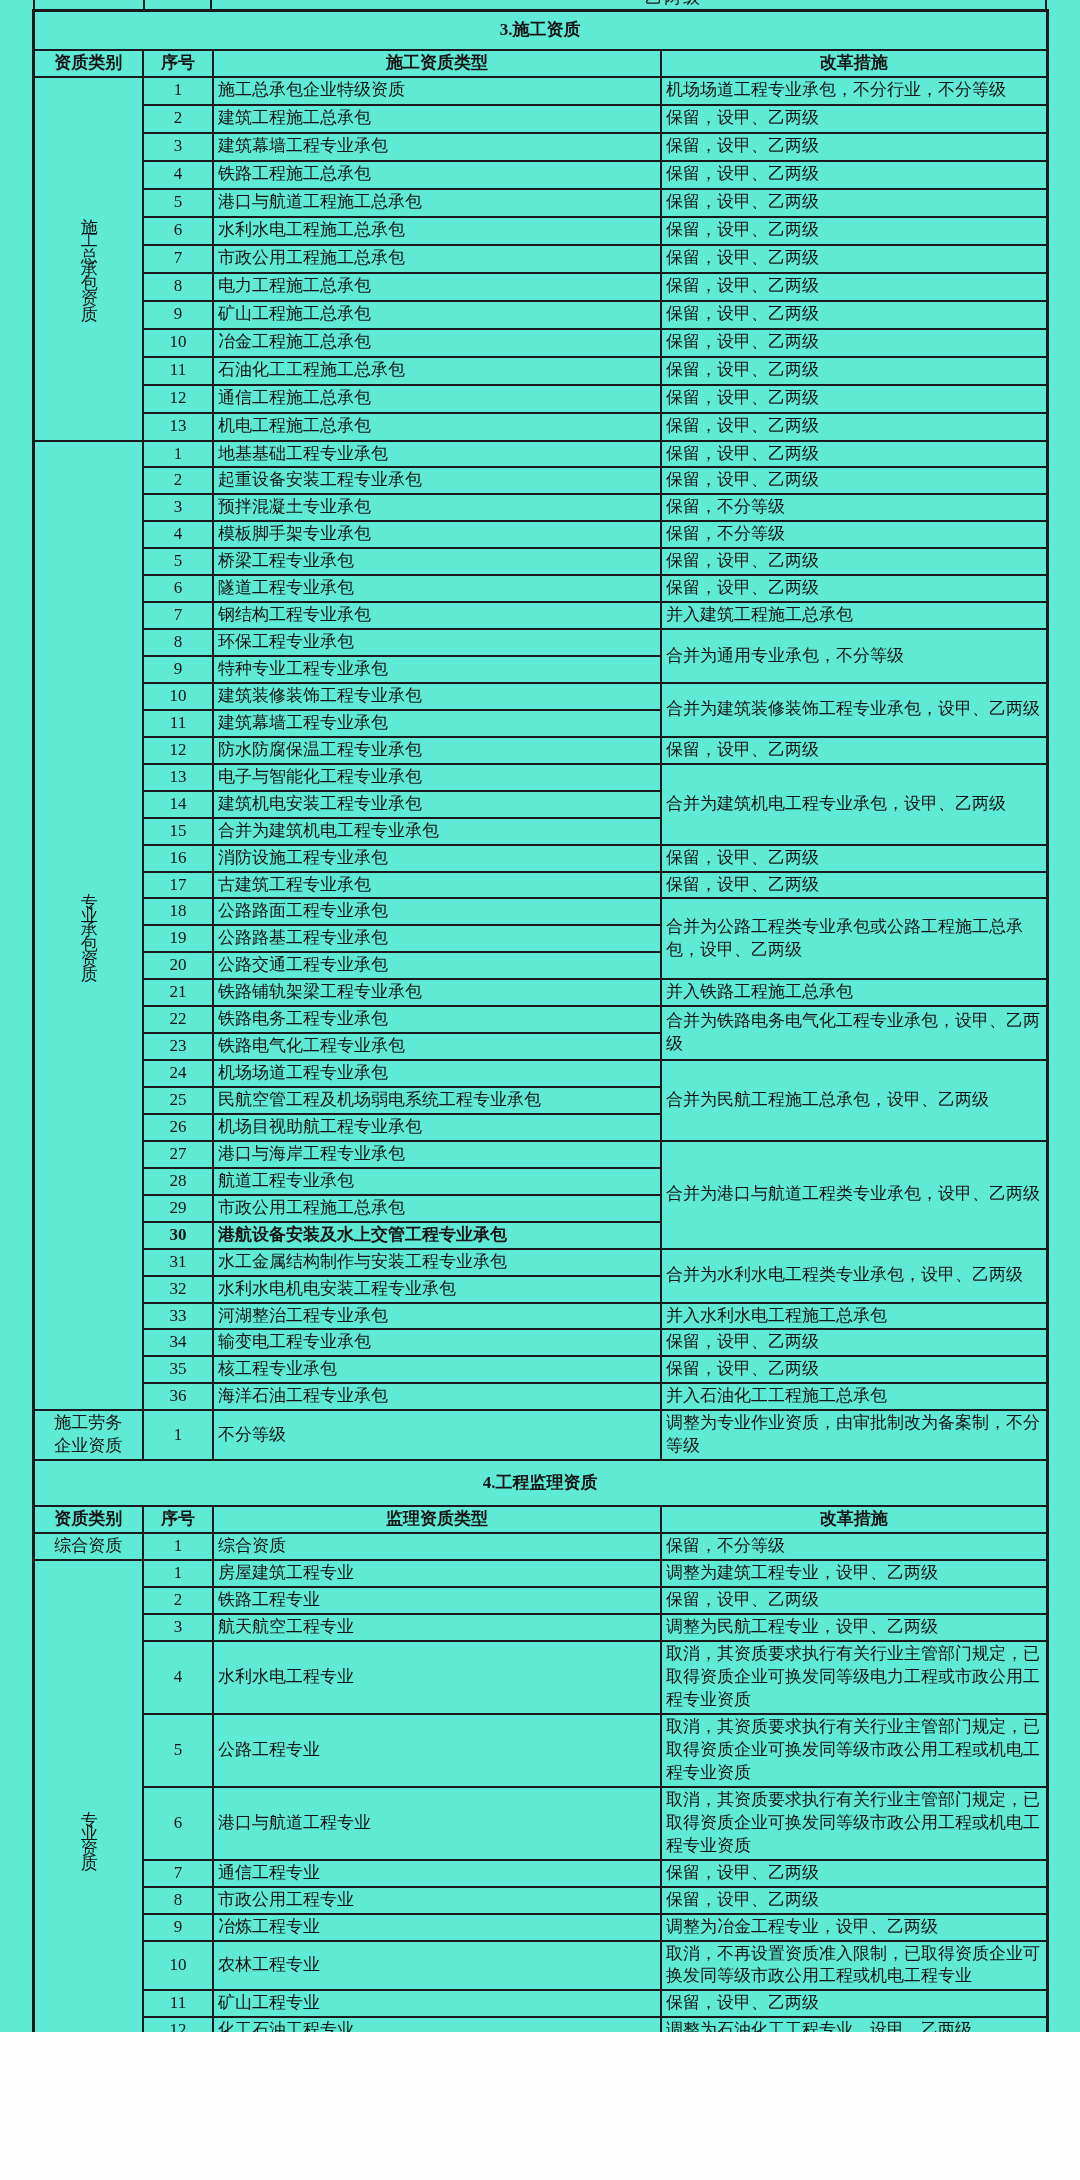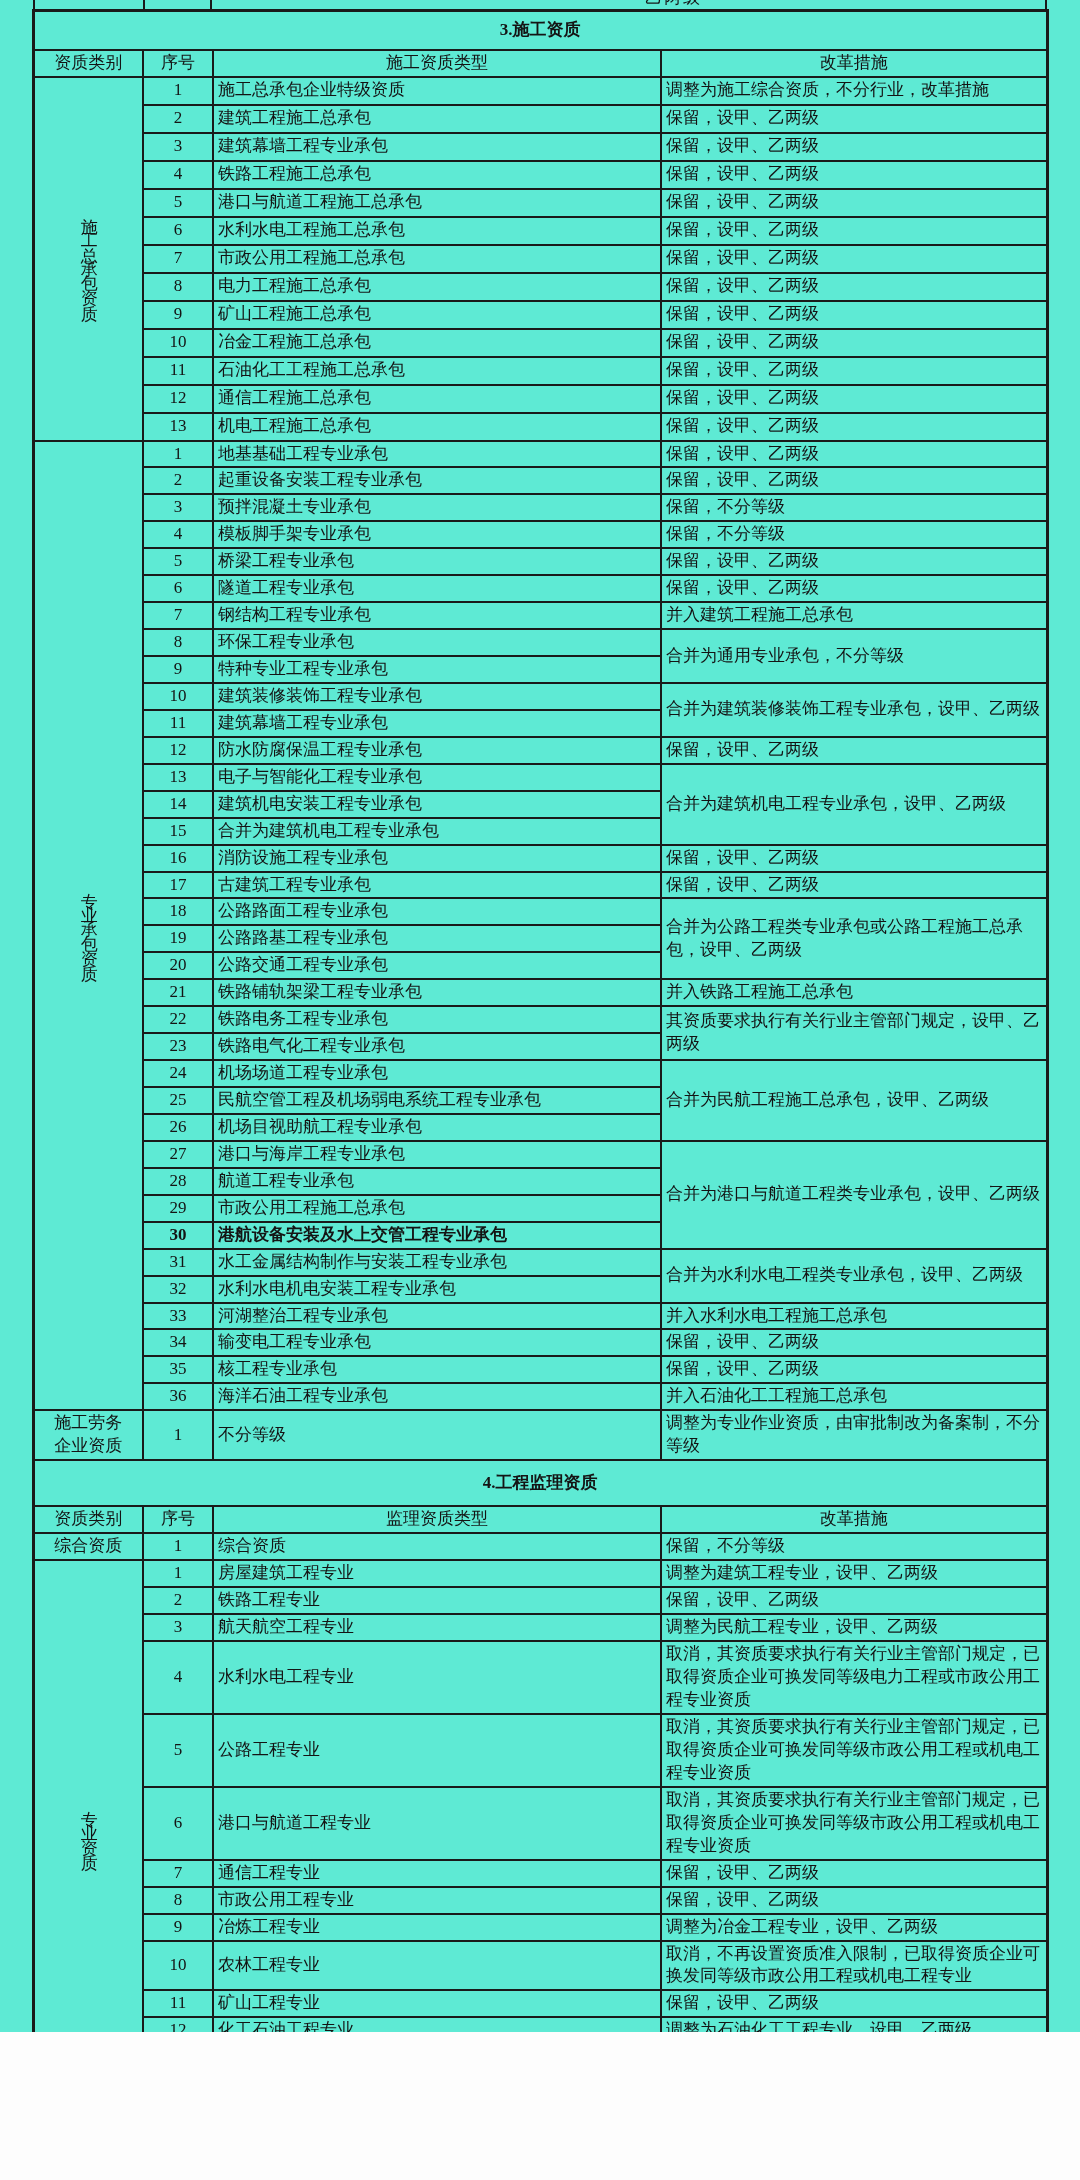"资质类别" td.head { font-weight: normal -> bold }
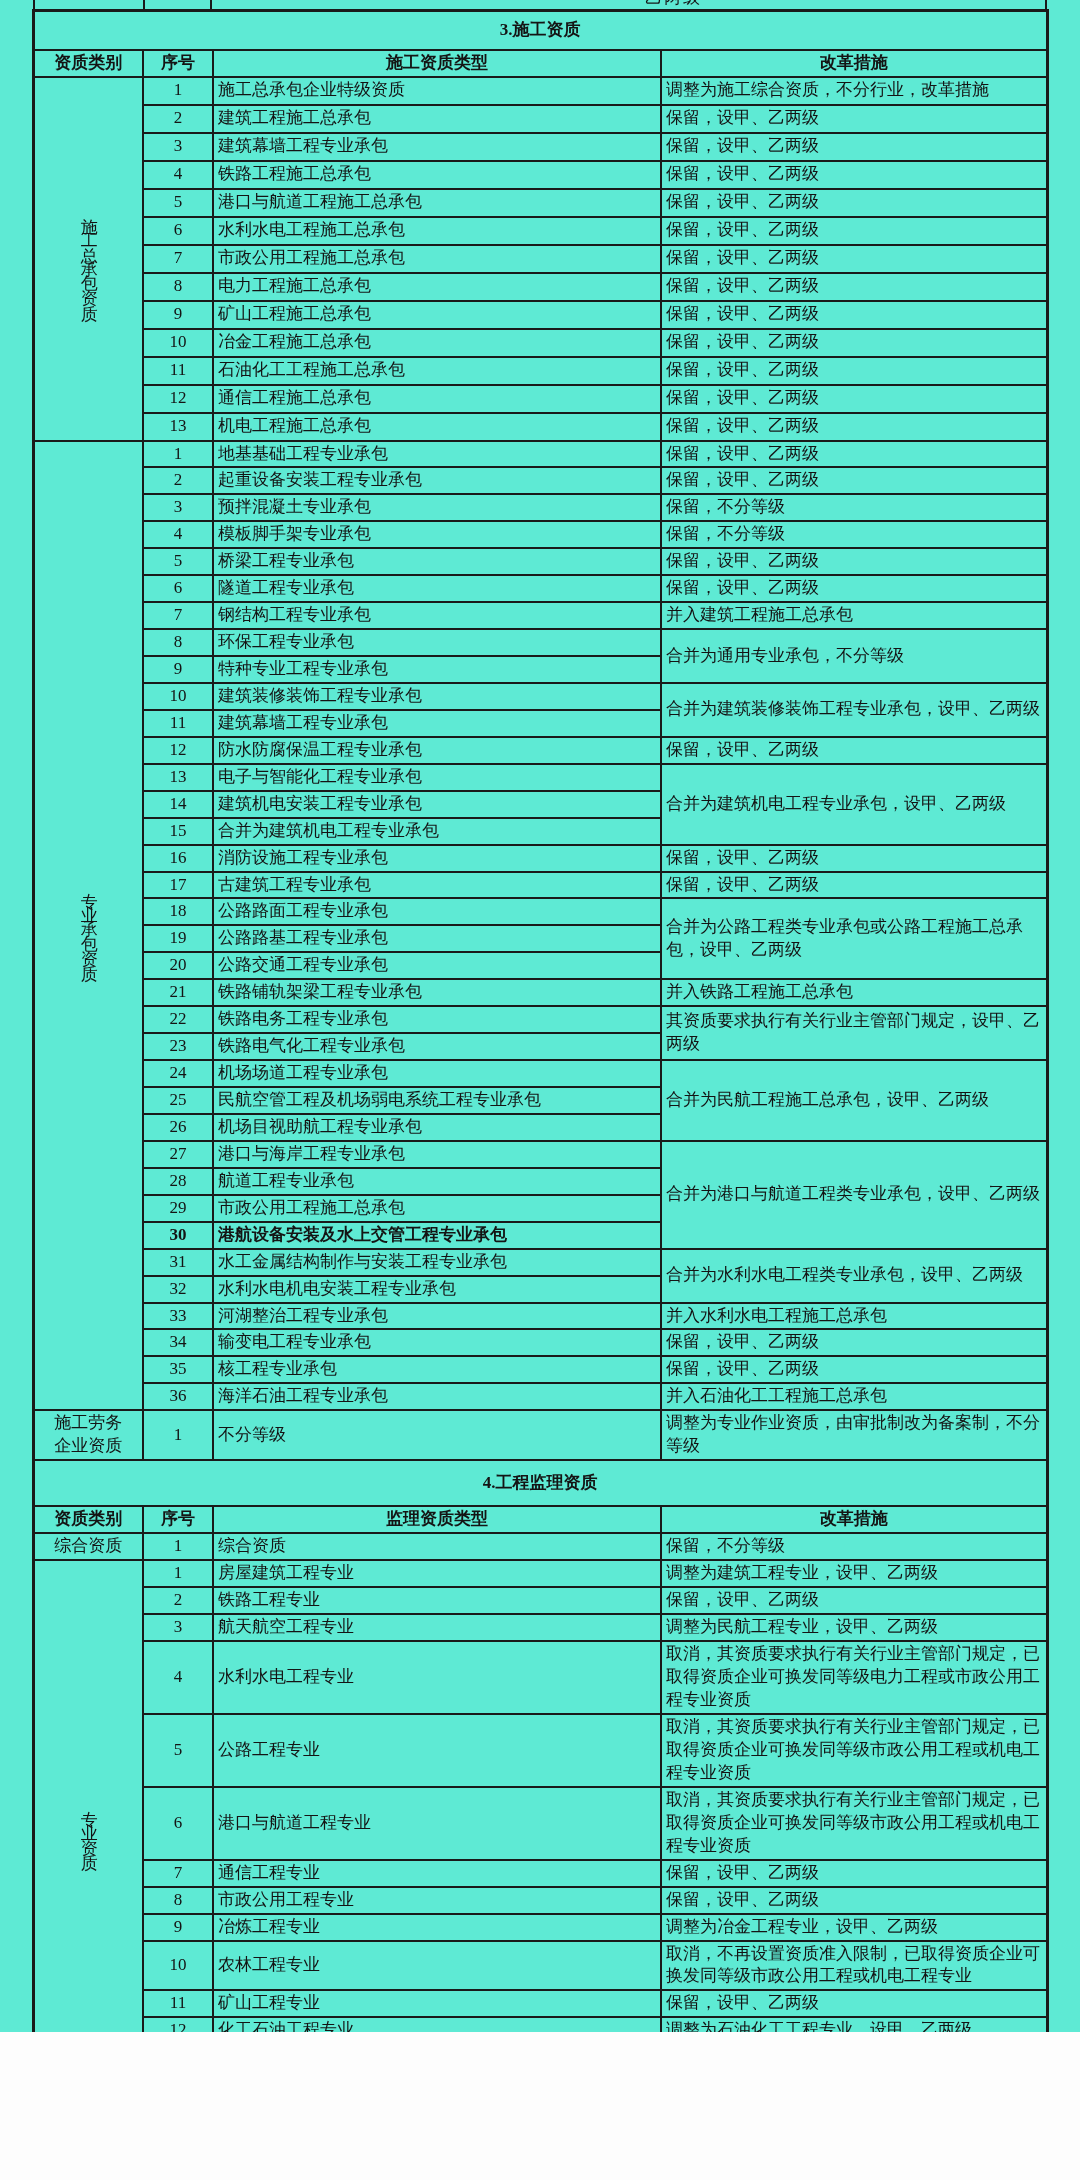"调整为施工综合资质，不分行业，改革措施" td.measure { text: 调整为施工综合资质，不分行业，改革措施 -> 机场场道工程专业承包，不分行业，不分等级 }
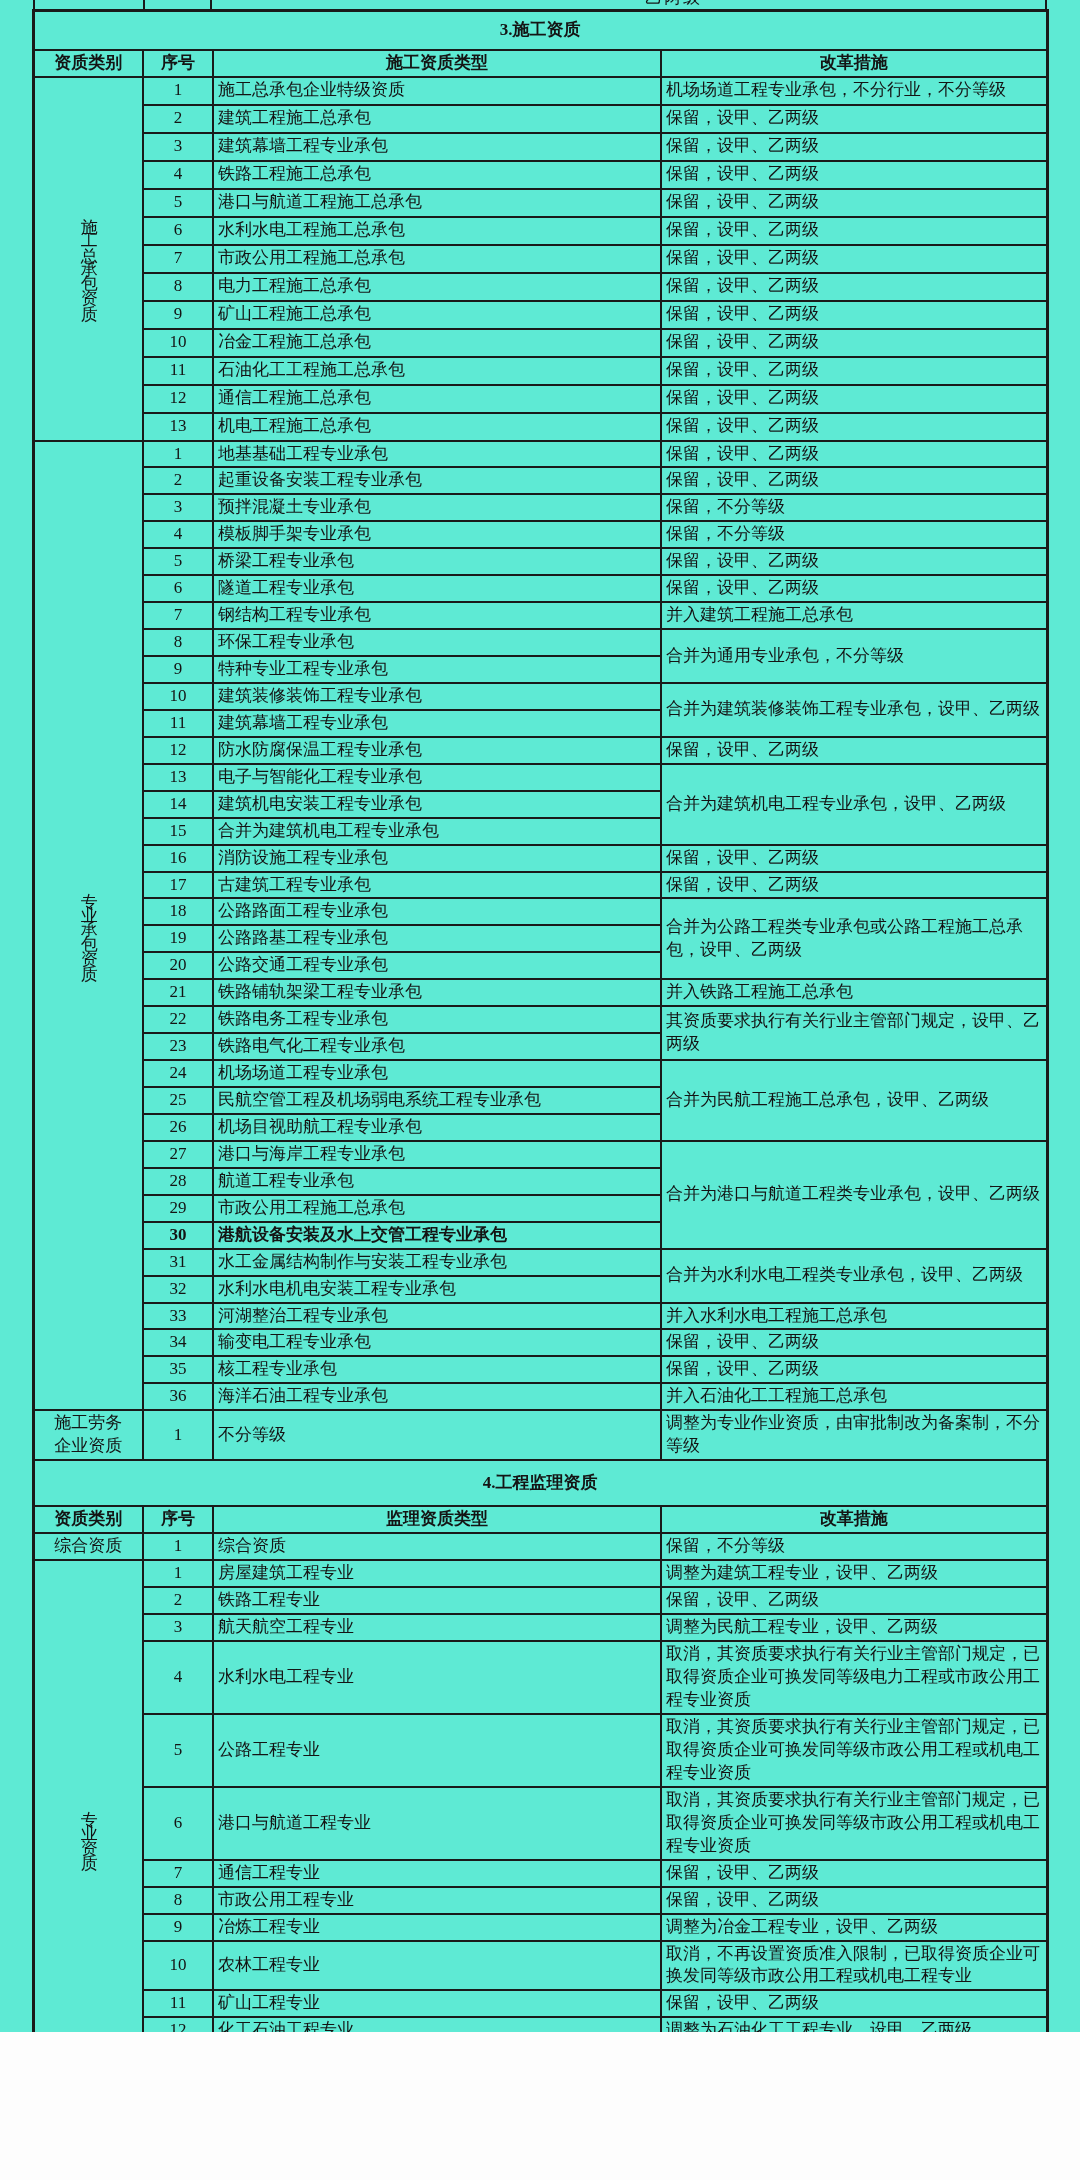"其资质要求执行有关行业主管部门规定，设甲、乙两级" td.measure { text: 其资质要求执行有关行业主管部门规定 -> 合并为铁路电务电气化工程专业承包 }
